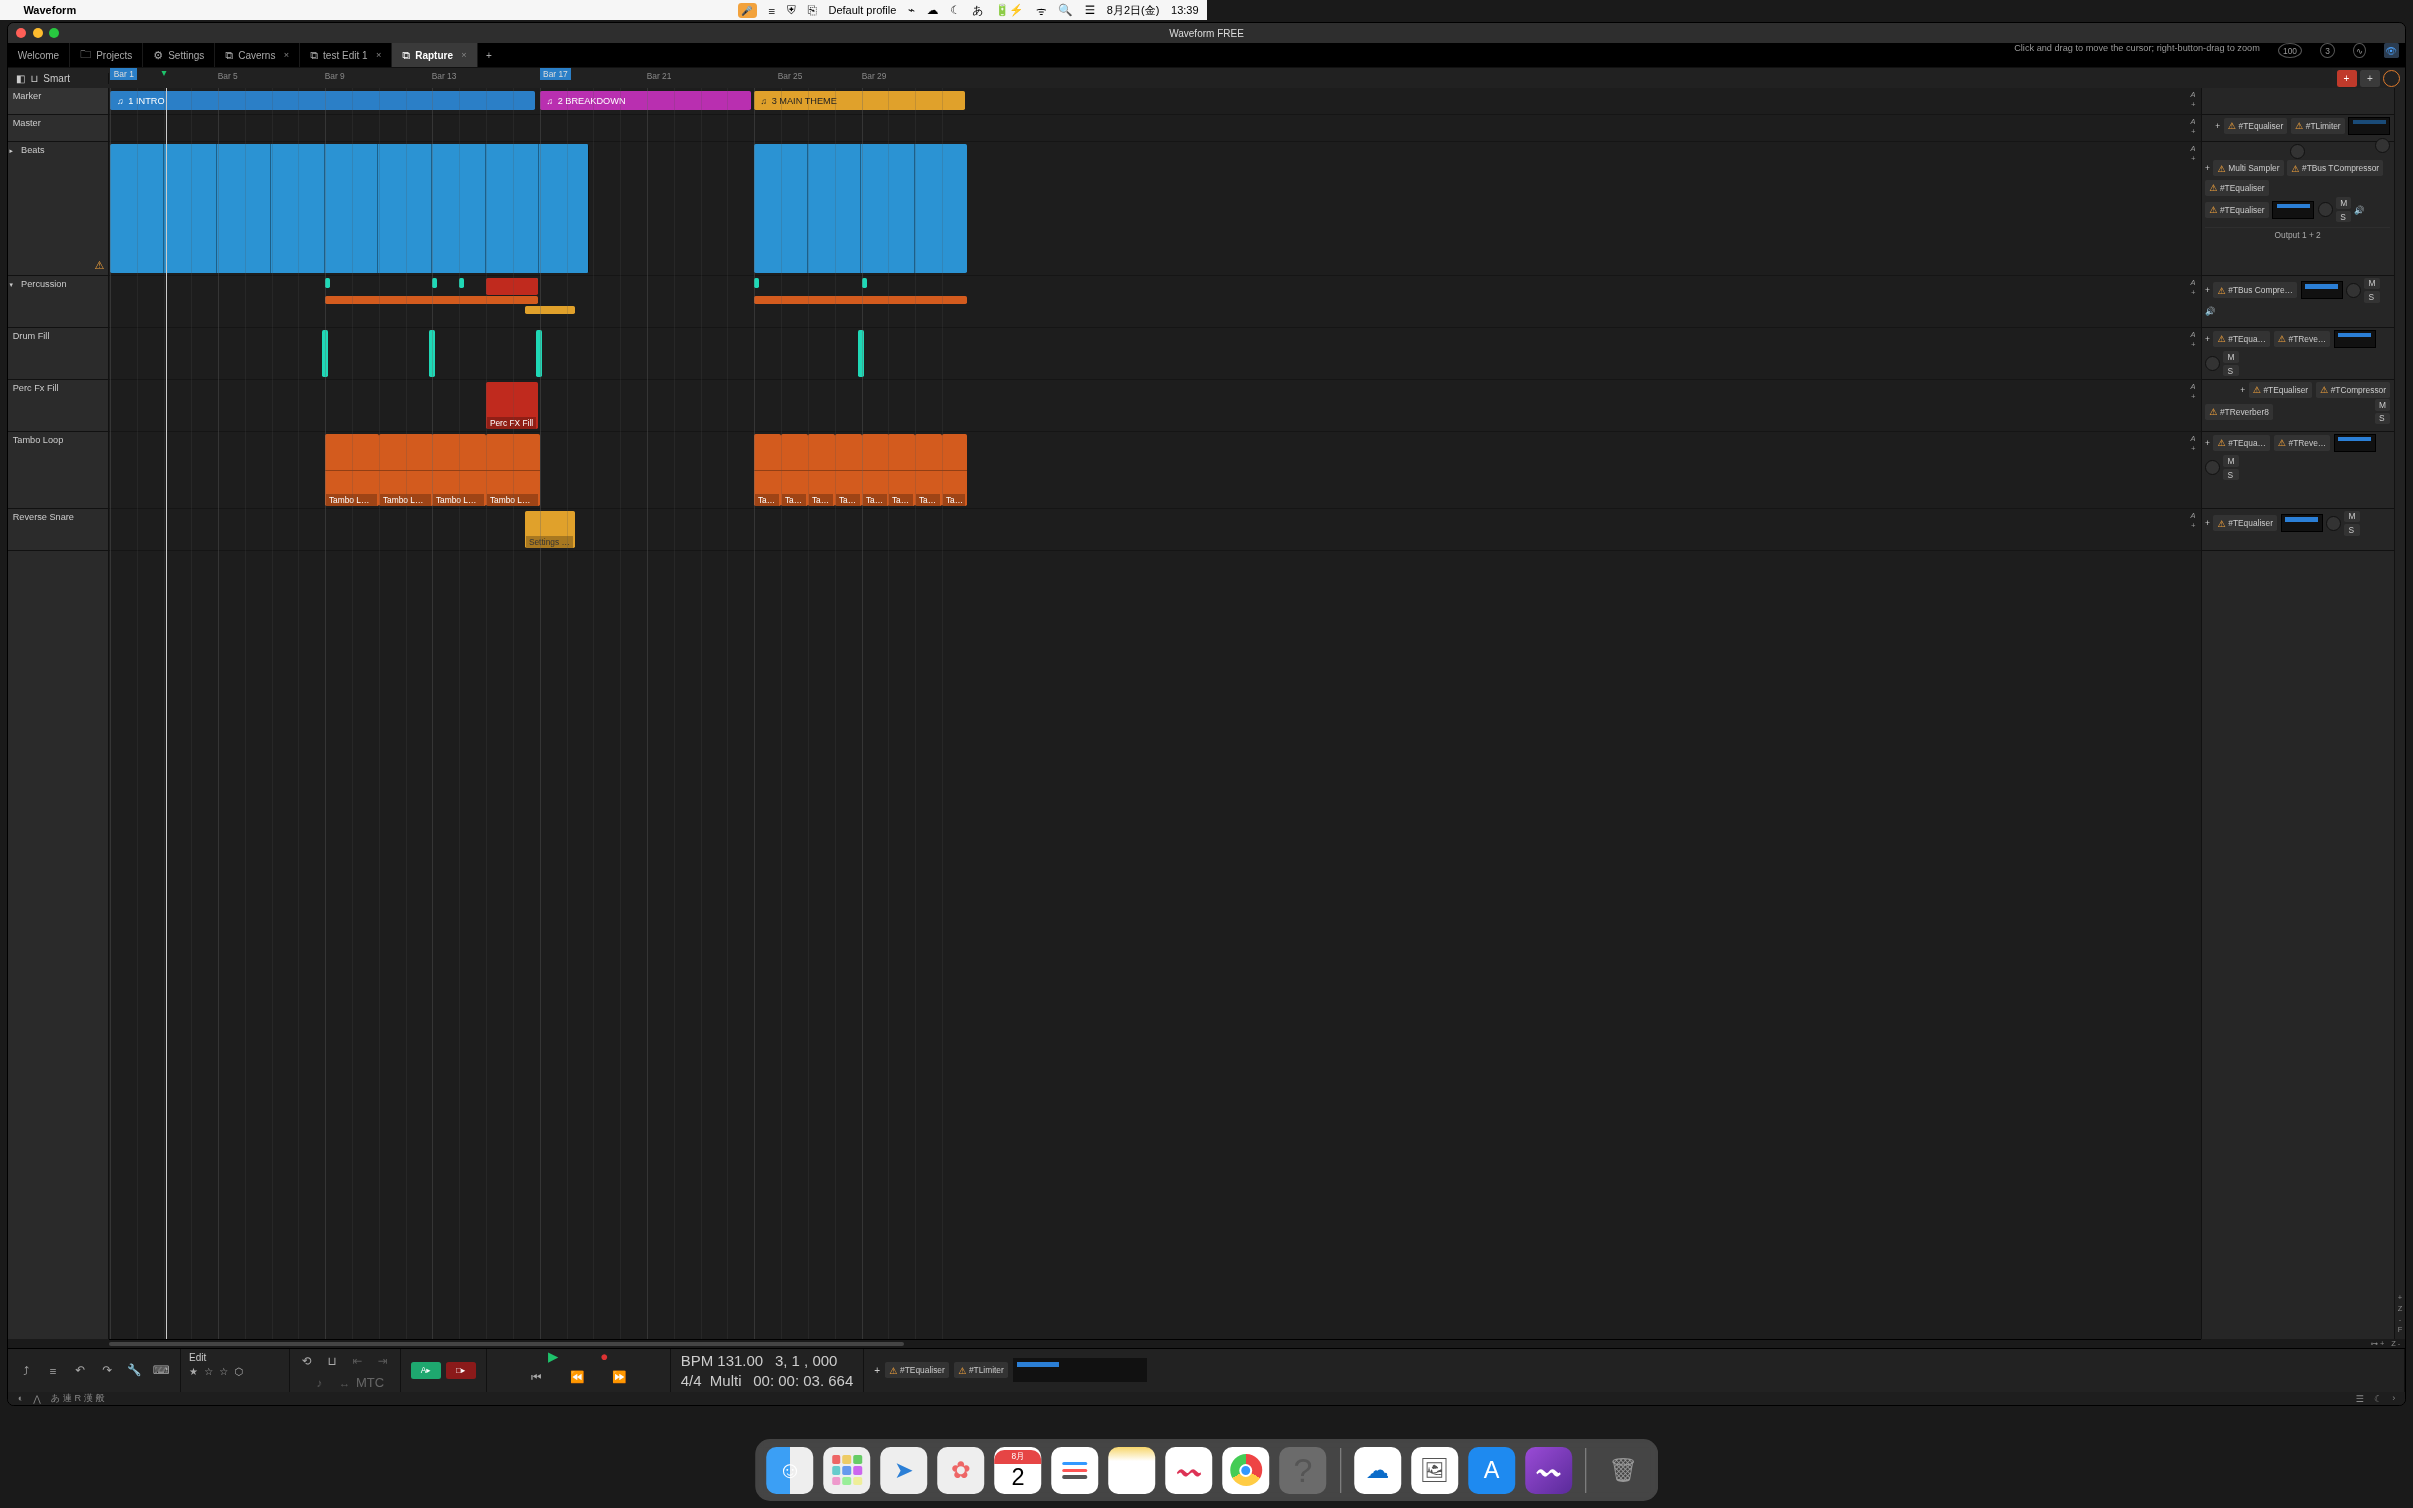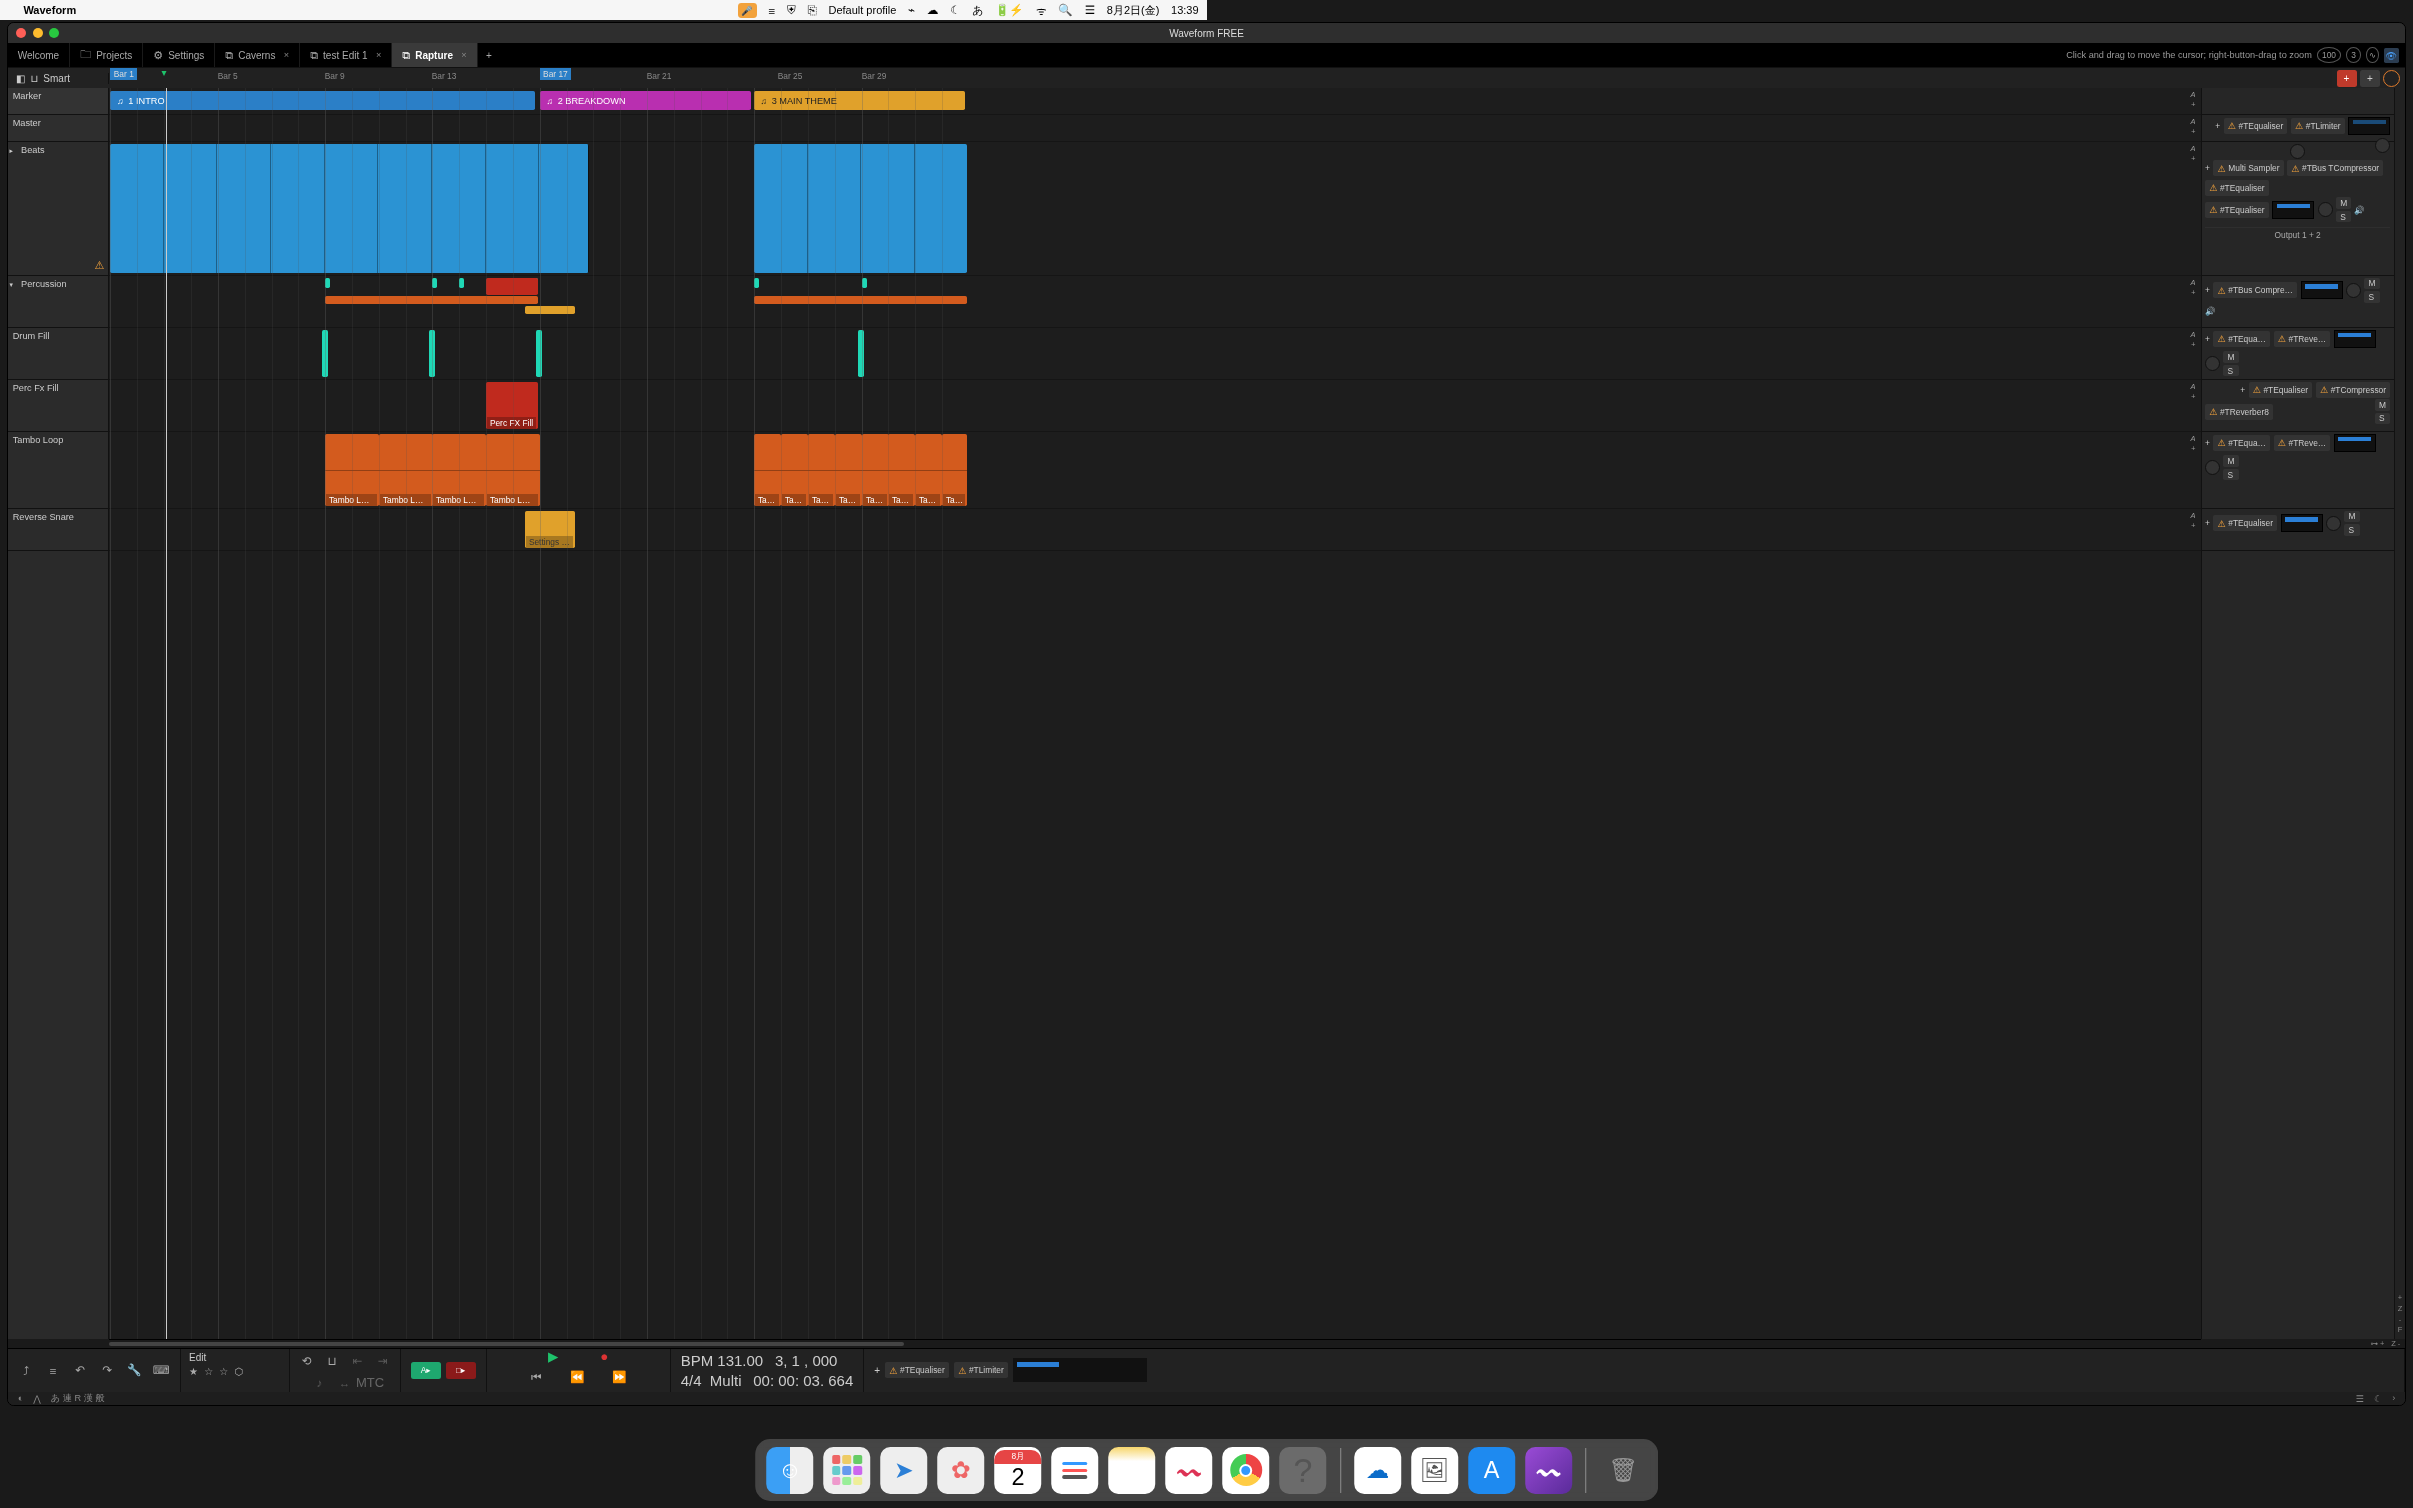"Click and drag to move" .tabspacer { align-items: center -> flex-start; gap: 5px -> 18px }
